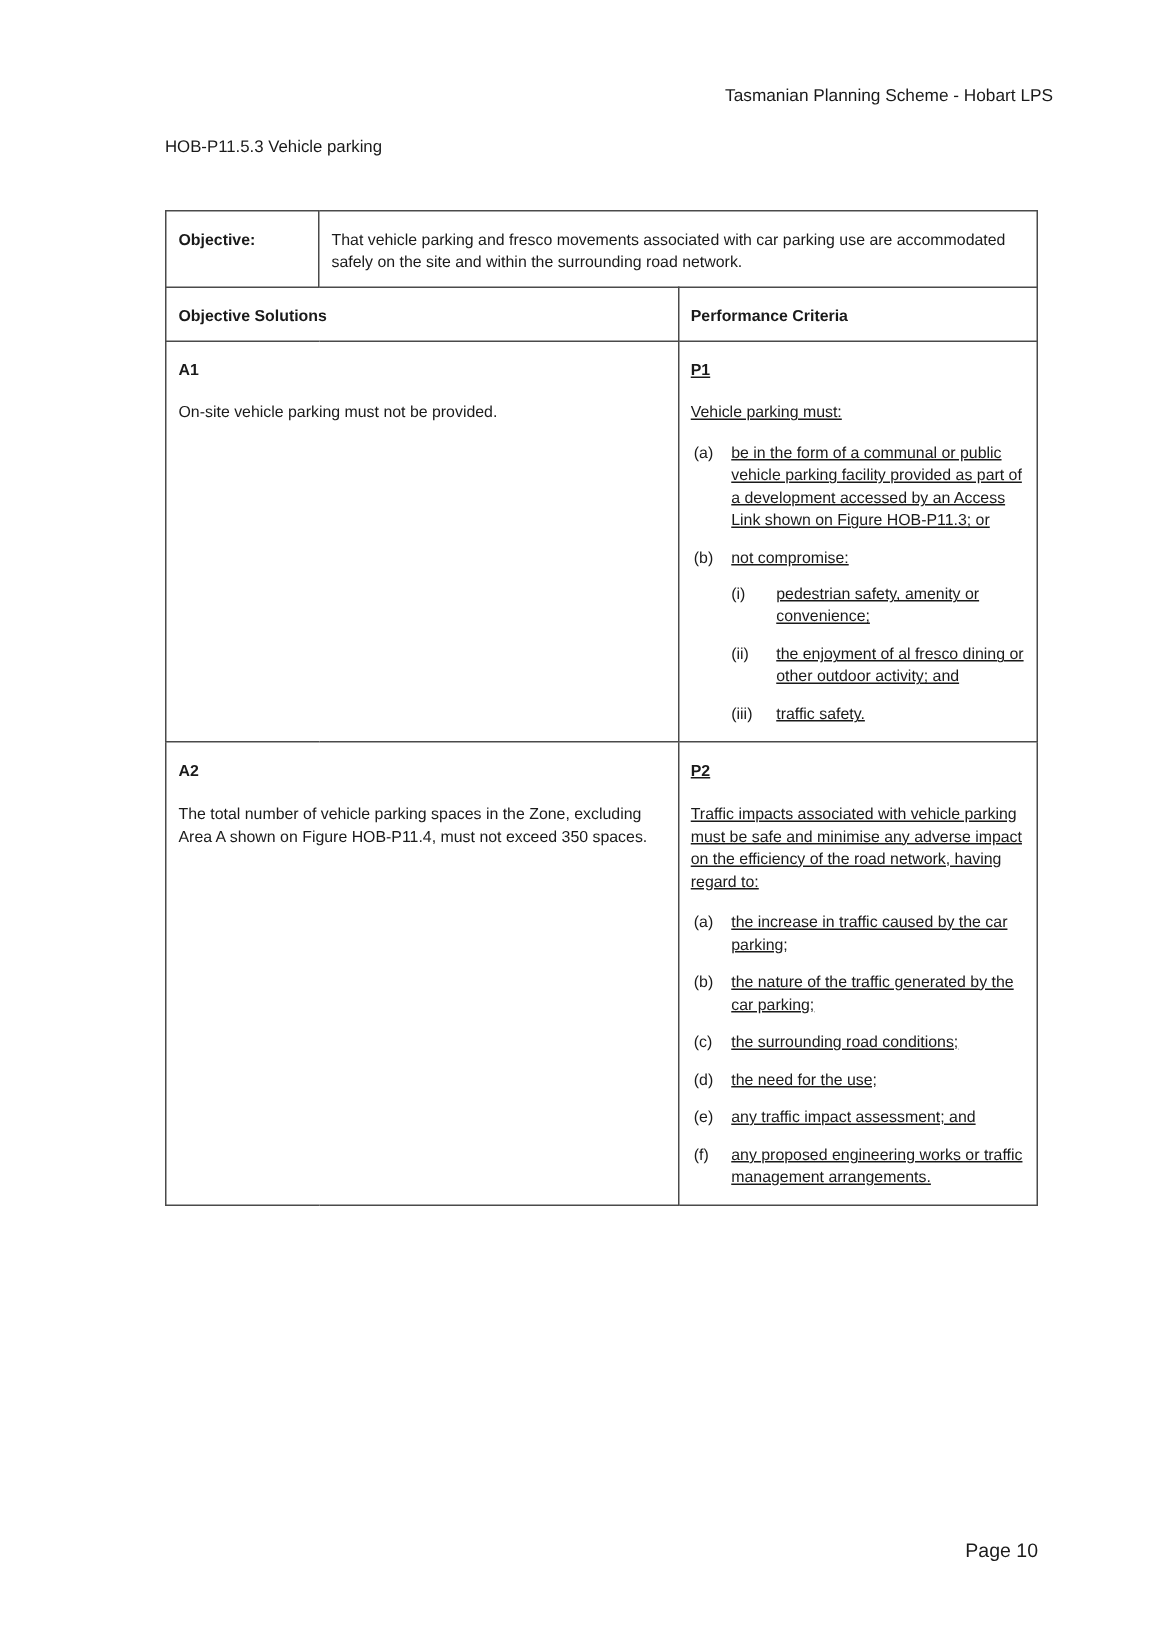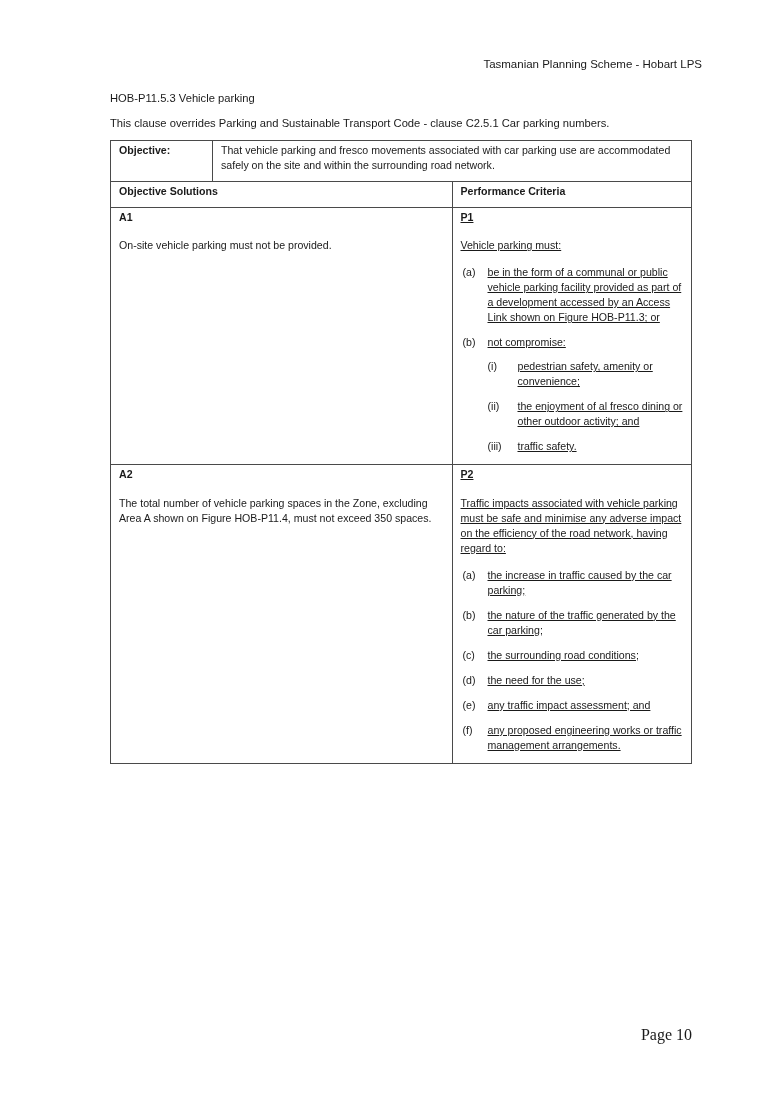"This clause overrides Parking and" div.clause-intro { html: <div>This clause overrides Parking and Sustainable Transport Code - clause C2.5.1 Car parking numbers.</div> -> none }
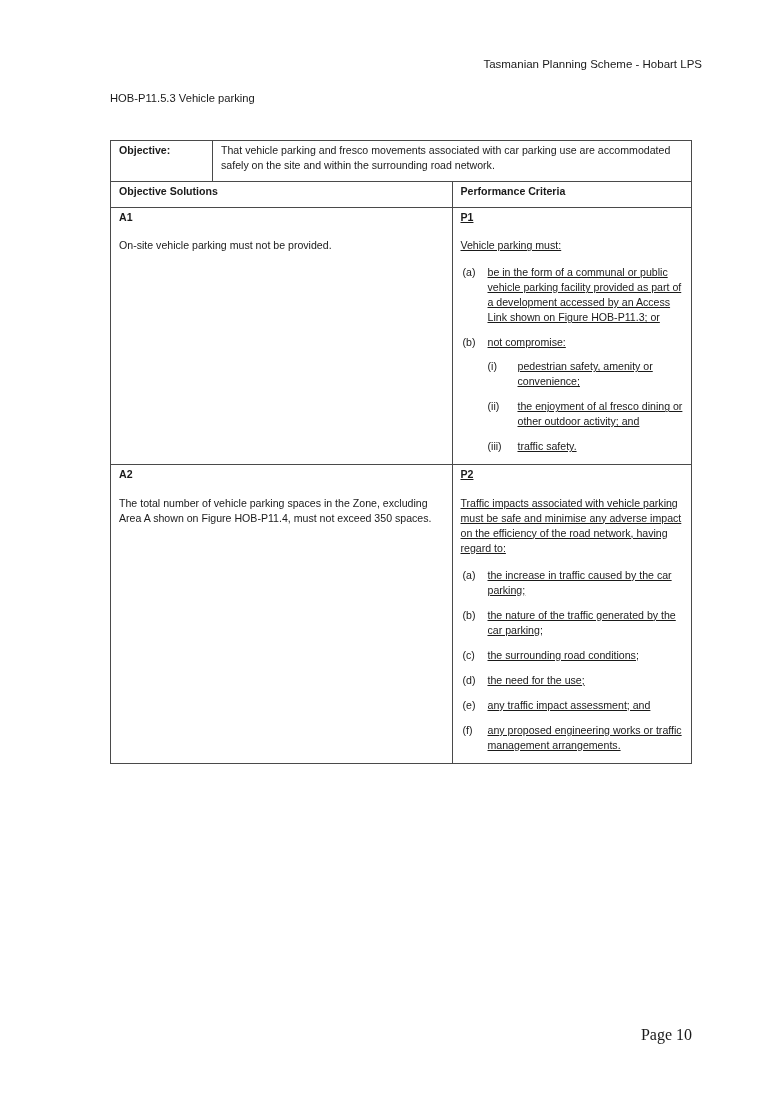"Objective:" table.std-table td { padding: 2px 8px 8px 8px -> 12px 8px 8px 8px }
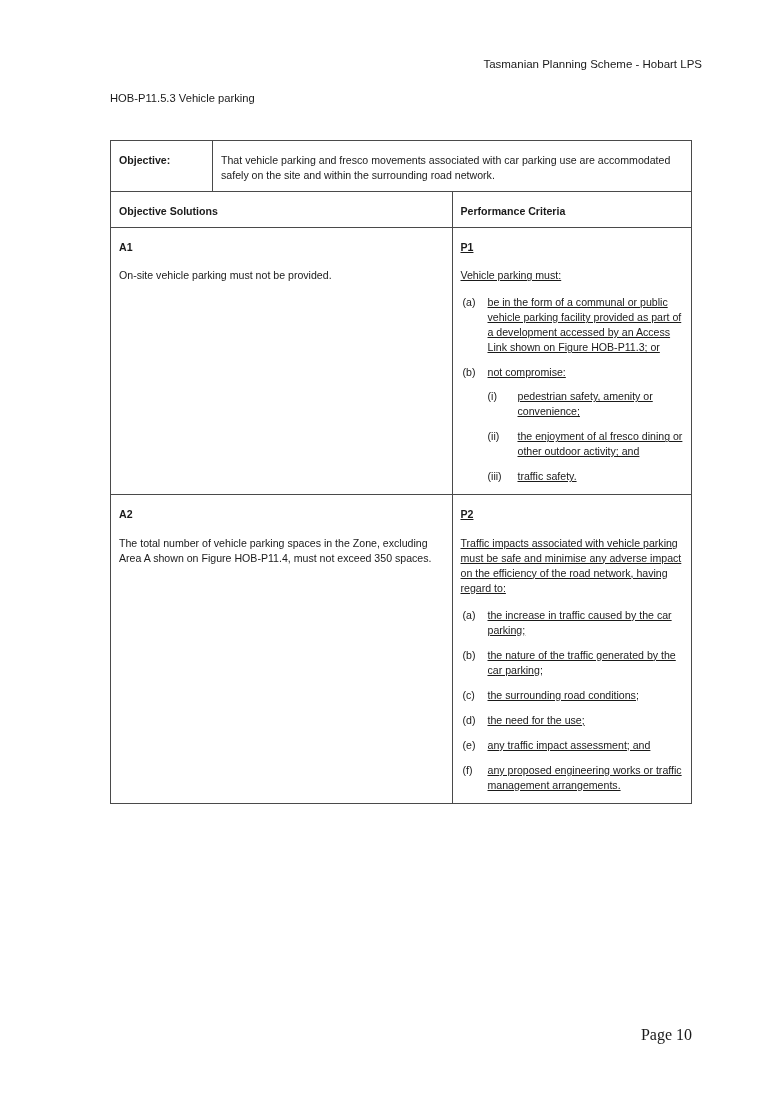"Page 10" .page-footer { font-family: Liberation Serif, serif -> none; font-size: 16px -> 13px }
